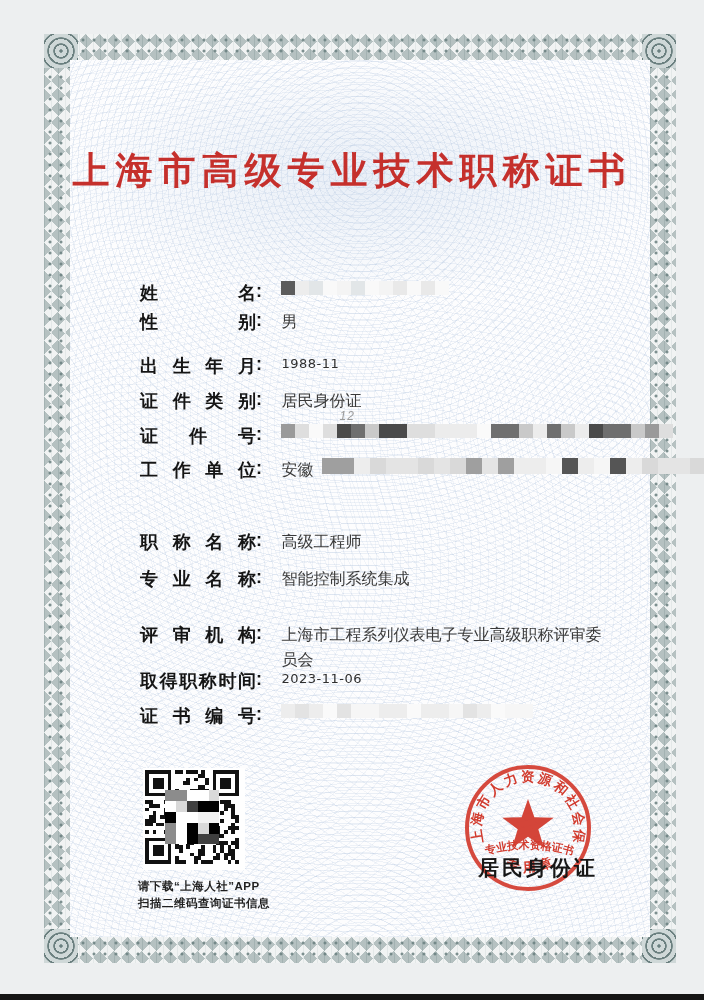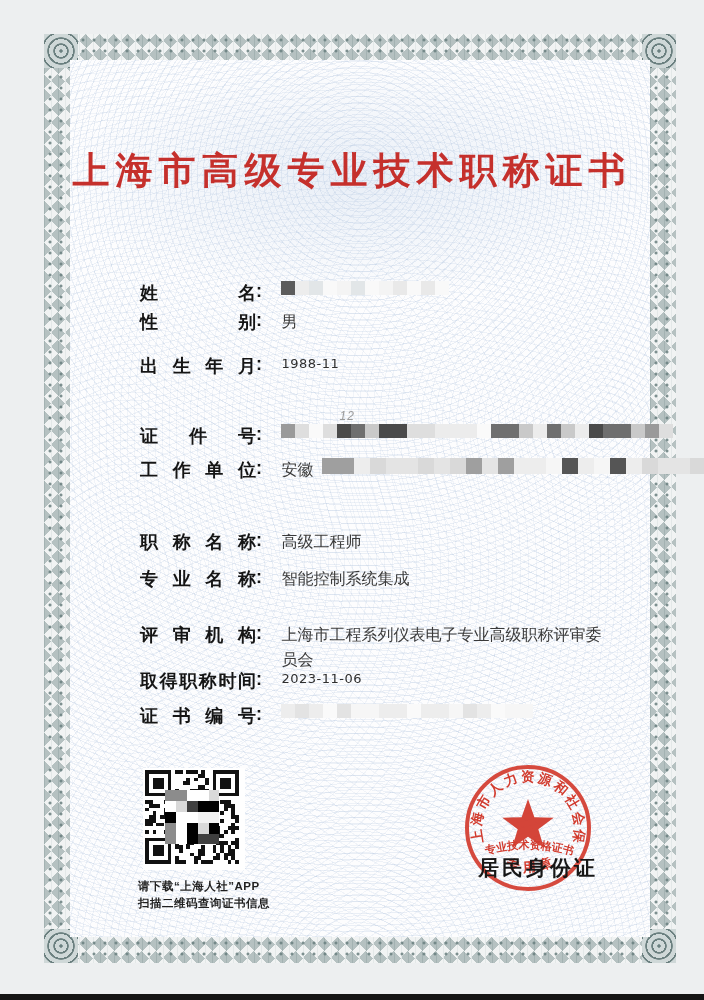"证件类别: 居民身份证" div.row { html: none -> <div> <span>证件类别</span><span>:</span> <span>居民身份证</span> </div> }
